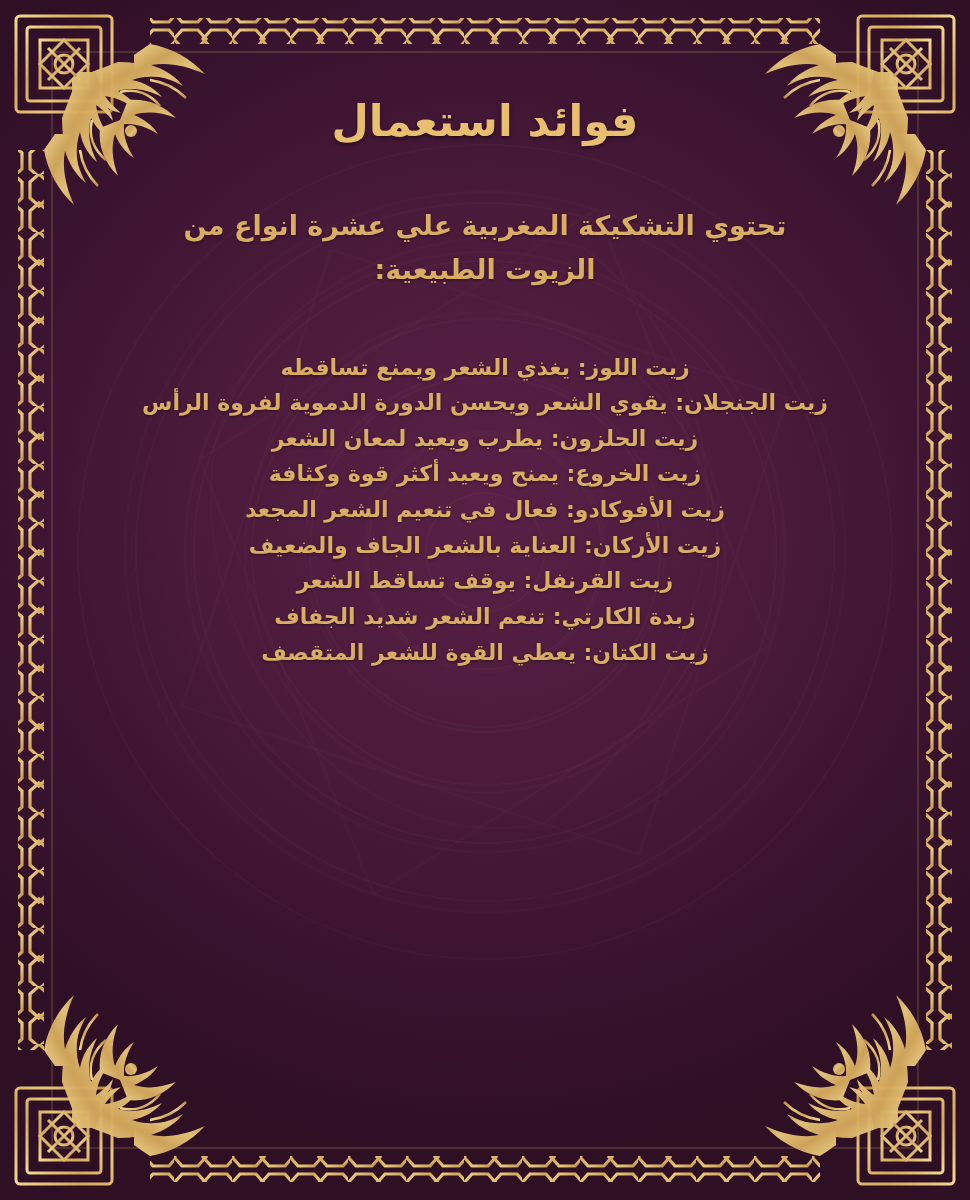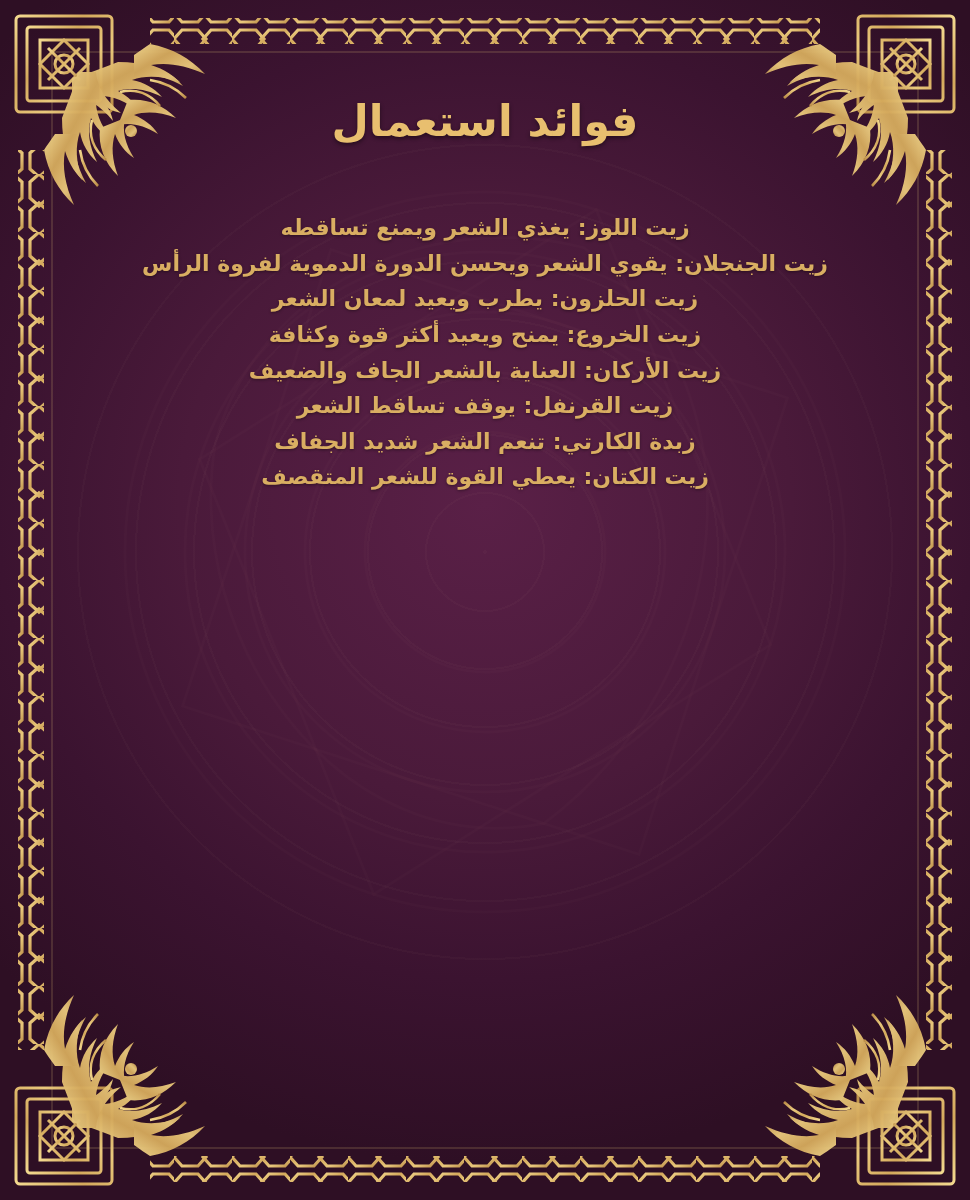"تحتوي التشكيكة المغربية علي عشرة" p.intro { html: none -> <p>تحتوي التشكيكة المغربية علي عشرة انواع من الزيوت الطبيعية:</p> }
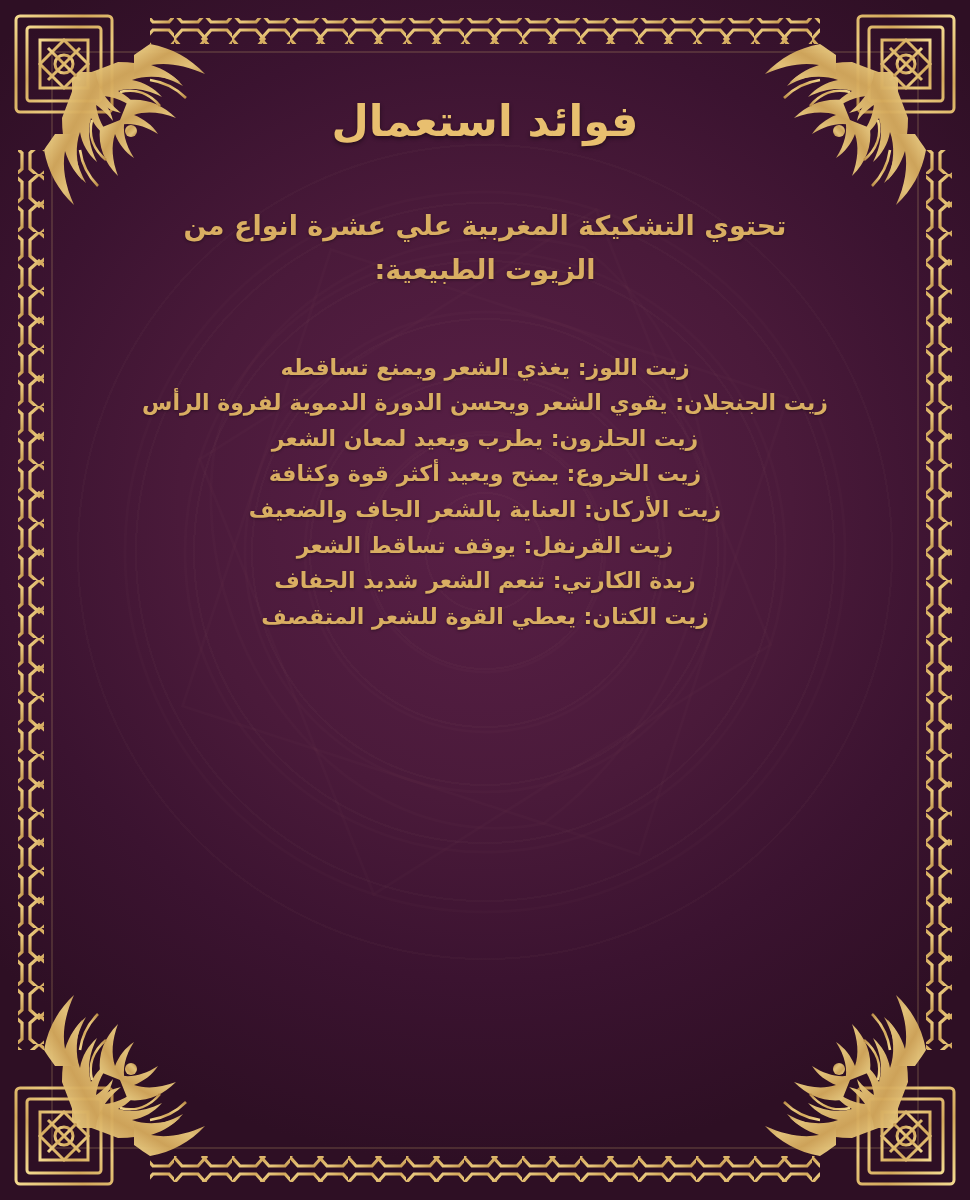"زيت الأفوكادو: فعال في تنعيم" li { html: none -> <li>زيت الأفوكادو: فعال في تنعيم الشعر المجعد</li> }
